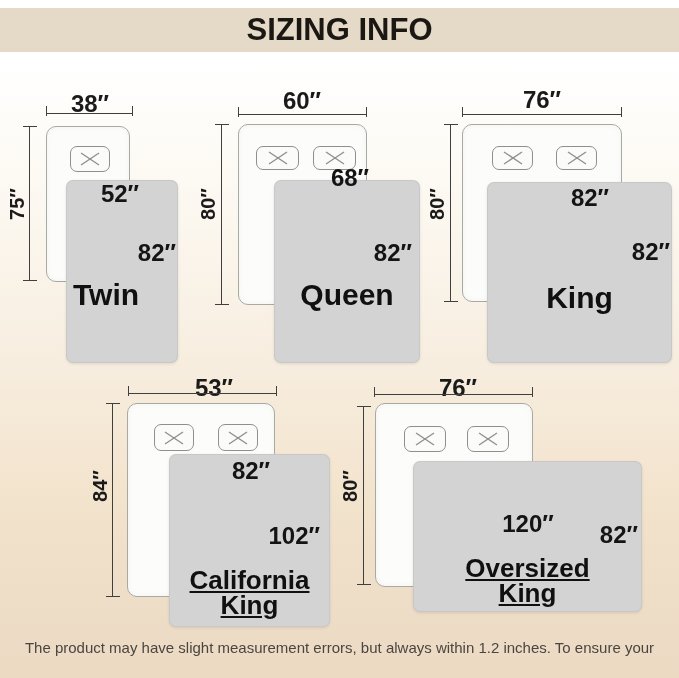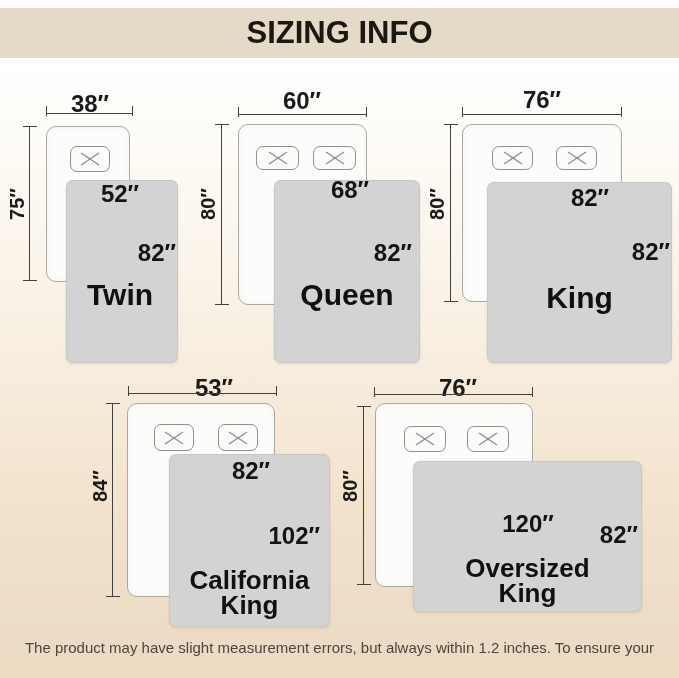"SIZING INFO" .title-band { height: 50px -> 44px }
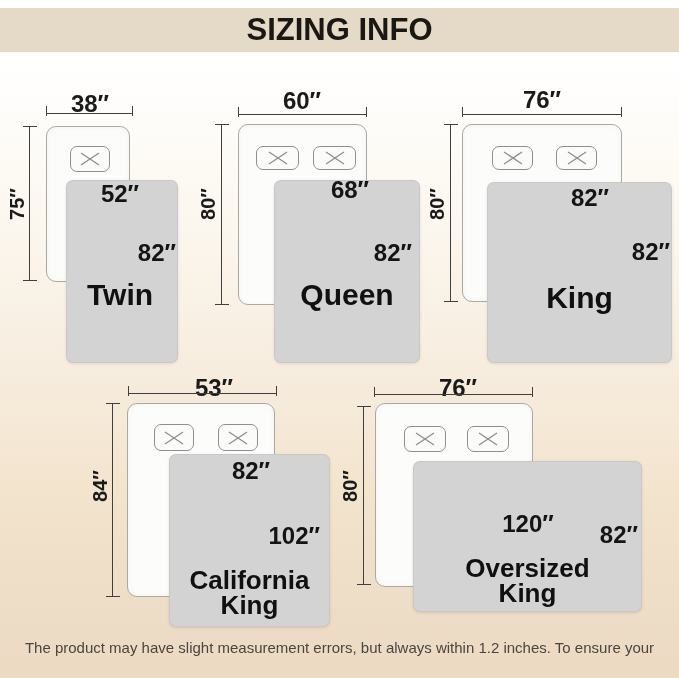"68″" div.dim-blanket { top: 178px -> 166px }
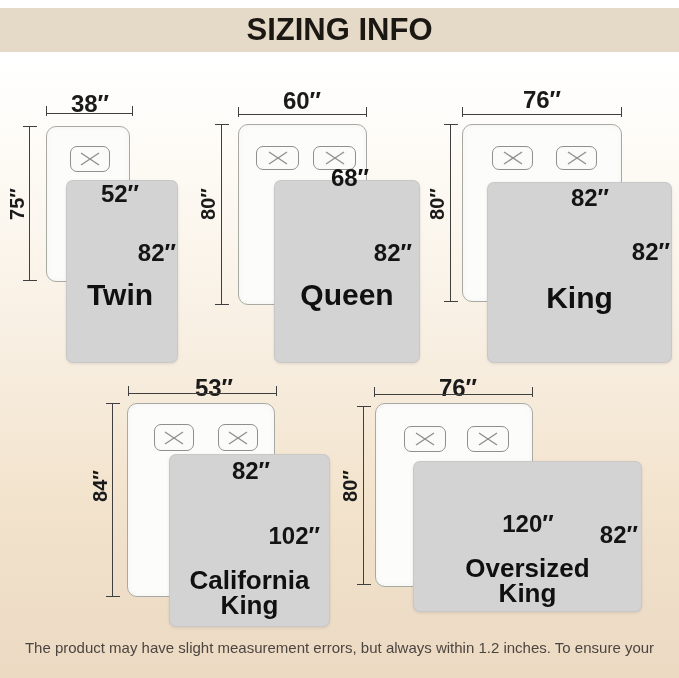"Twin" div.size-name { left: 64px -> 50px }
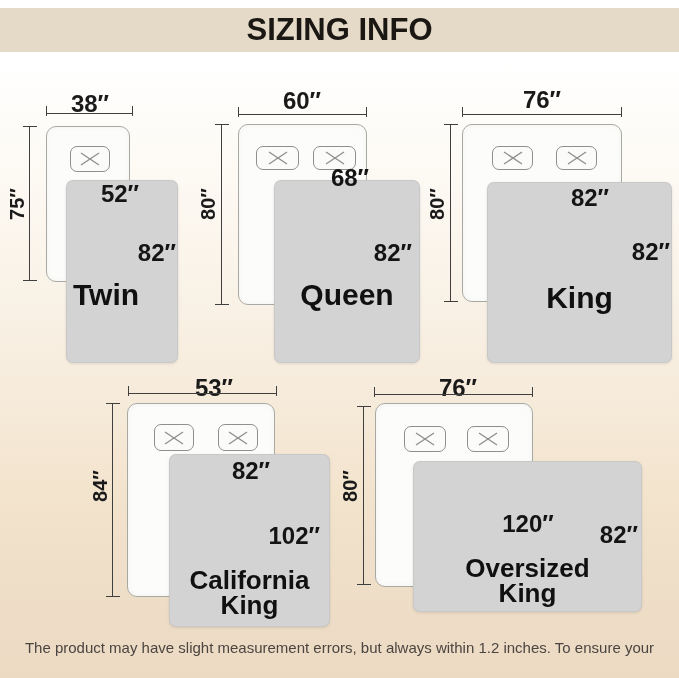"California" .size-name-md { text-decoration: none -> underline }
